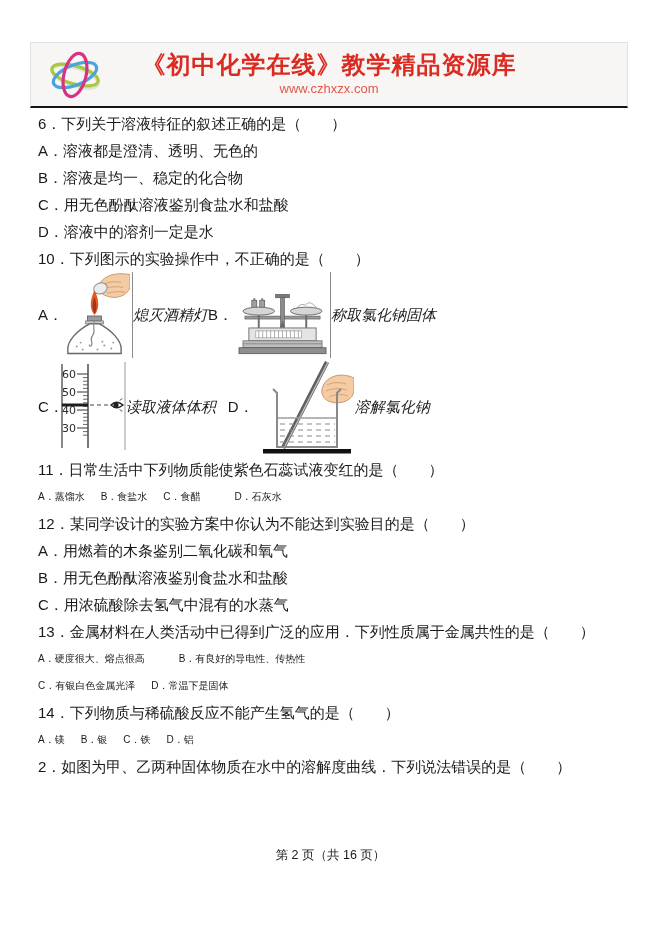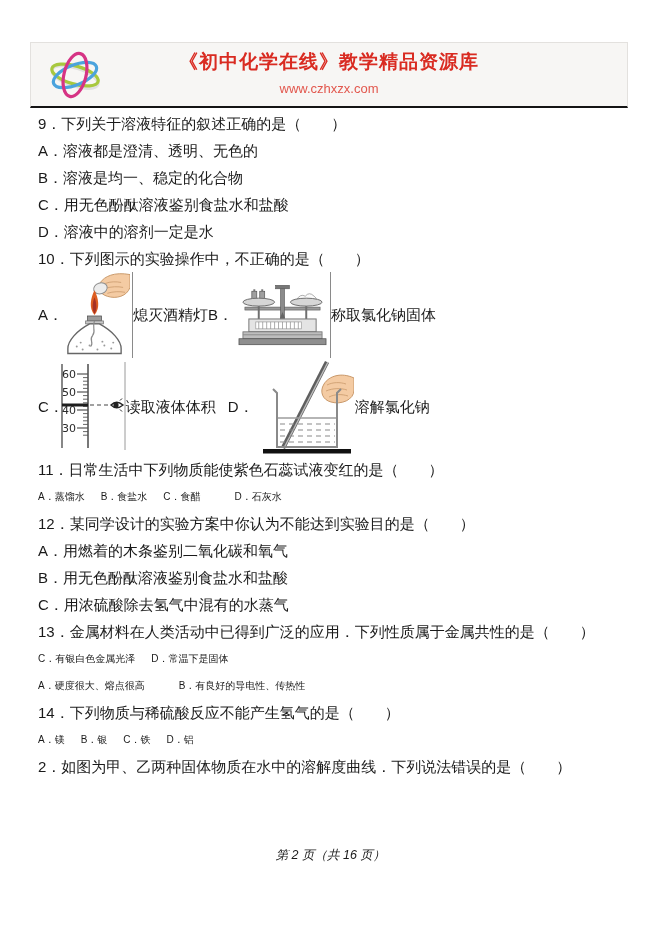"《初中化学在线》教学精品资源库" .hdr-title { font-size: 19px -> 24px }
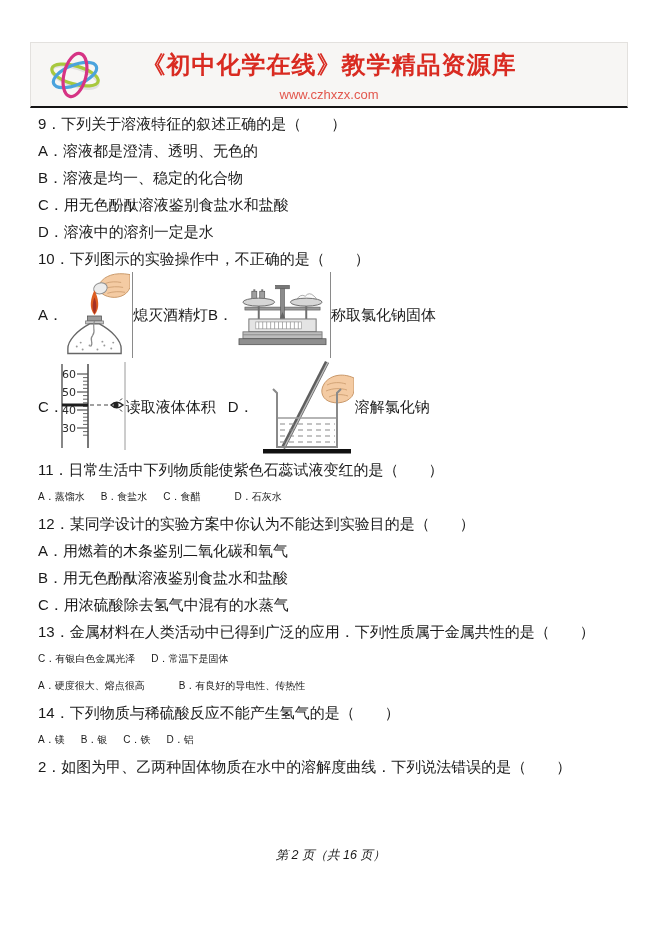"www.czhxzx.com" .hdr-url { margin-top: 6px -> none }
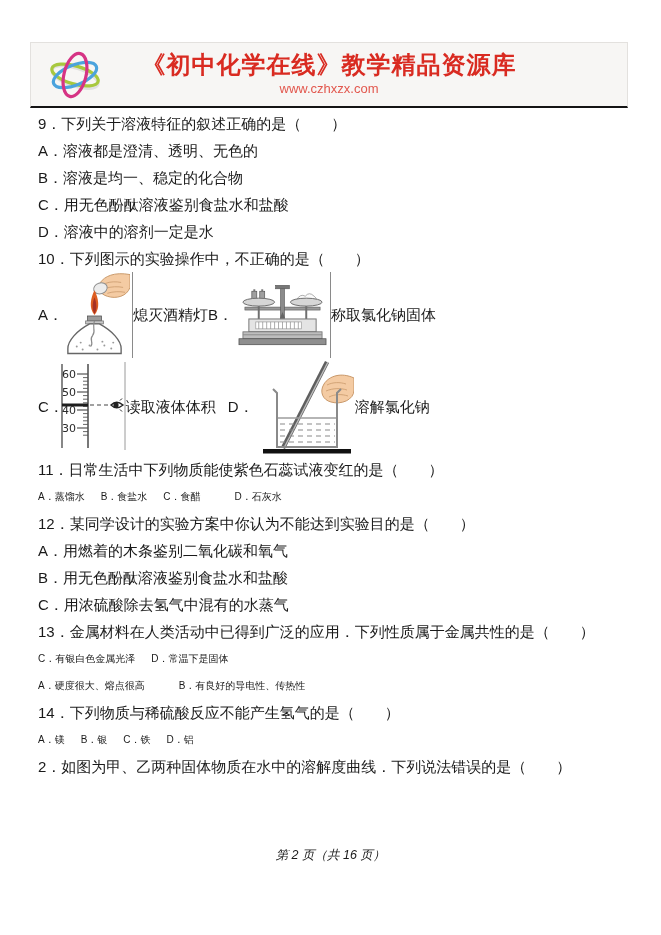"9．下列关于溶液特征的叙述正确的是（ ）" p.line { text: 9 -> 6 }
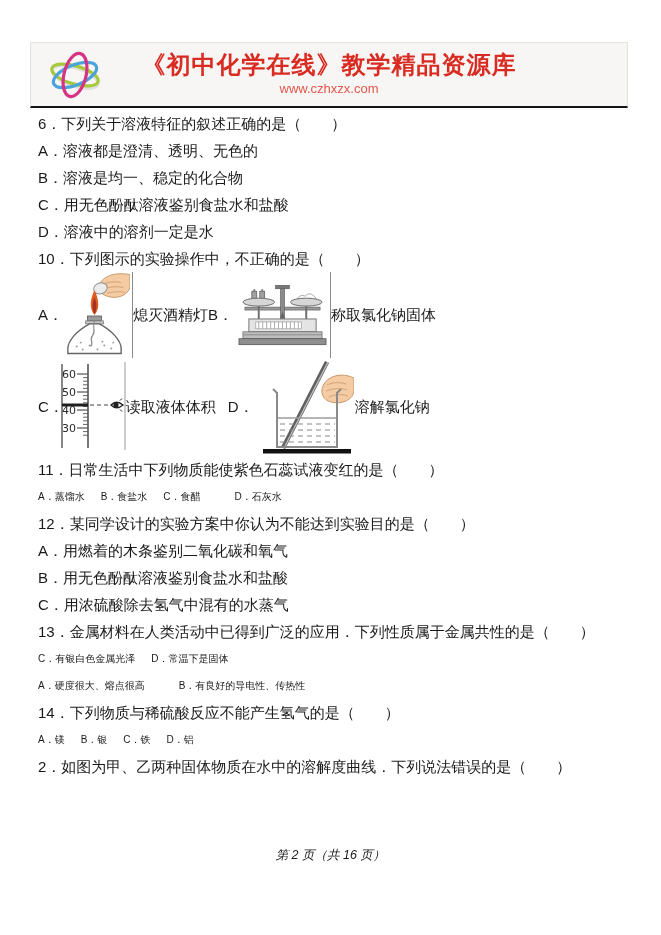"熄灭酒精灯" .fcap { font-style: none -> italic }
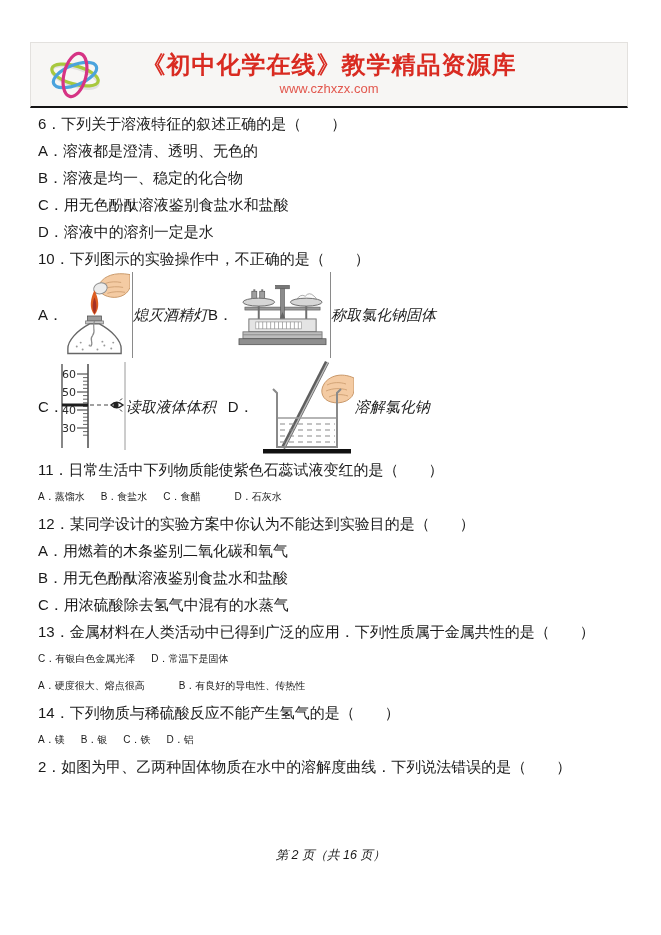"60" .fig { align-items: center -> flex-end }
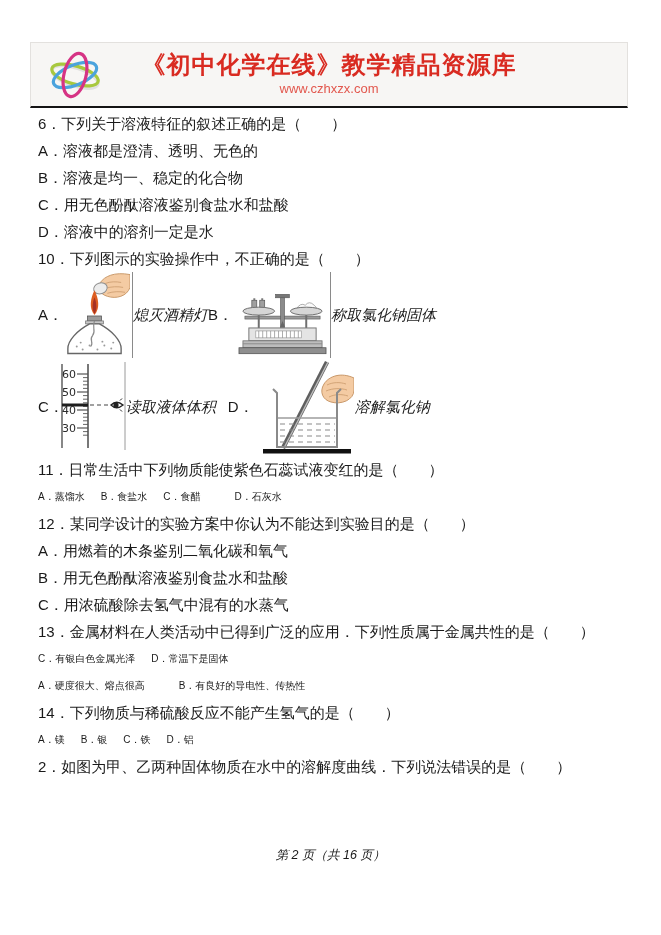"C．有银白色金属光泽 D．常温下是固体" p.optrow { order: before "A．硬度很大、熔点很高 B．有良好的导电性、传热性" -> after "A．硬度很大、熔点很高 B．有良好的导电性、传热性" }
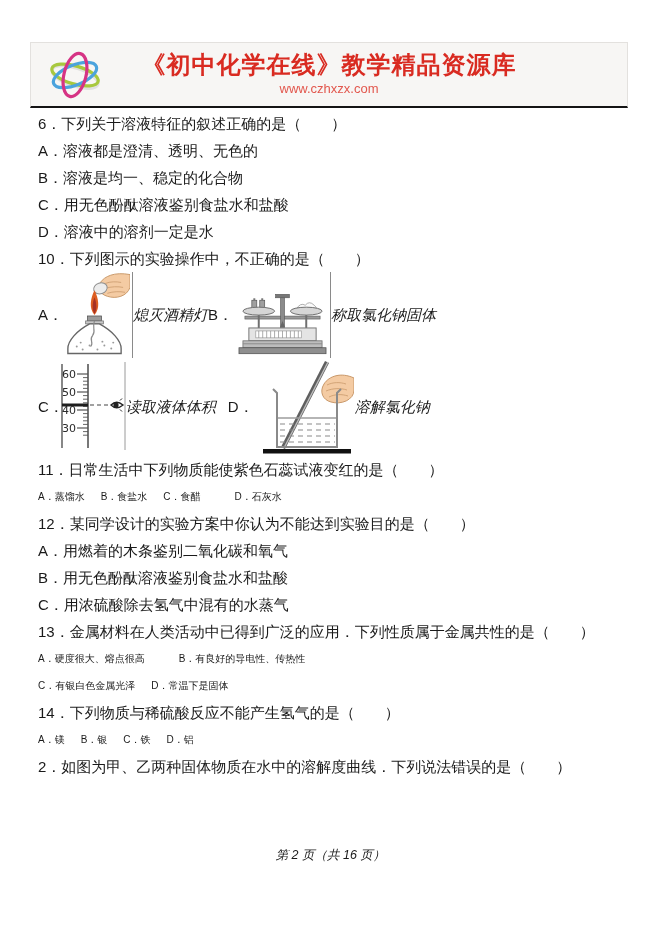"第 2 页（共 16 页）" footer { font-style: italic -> none }
